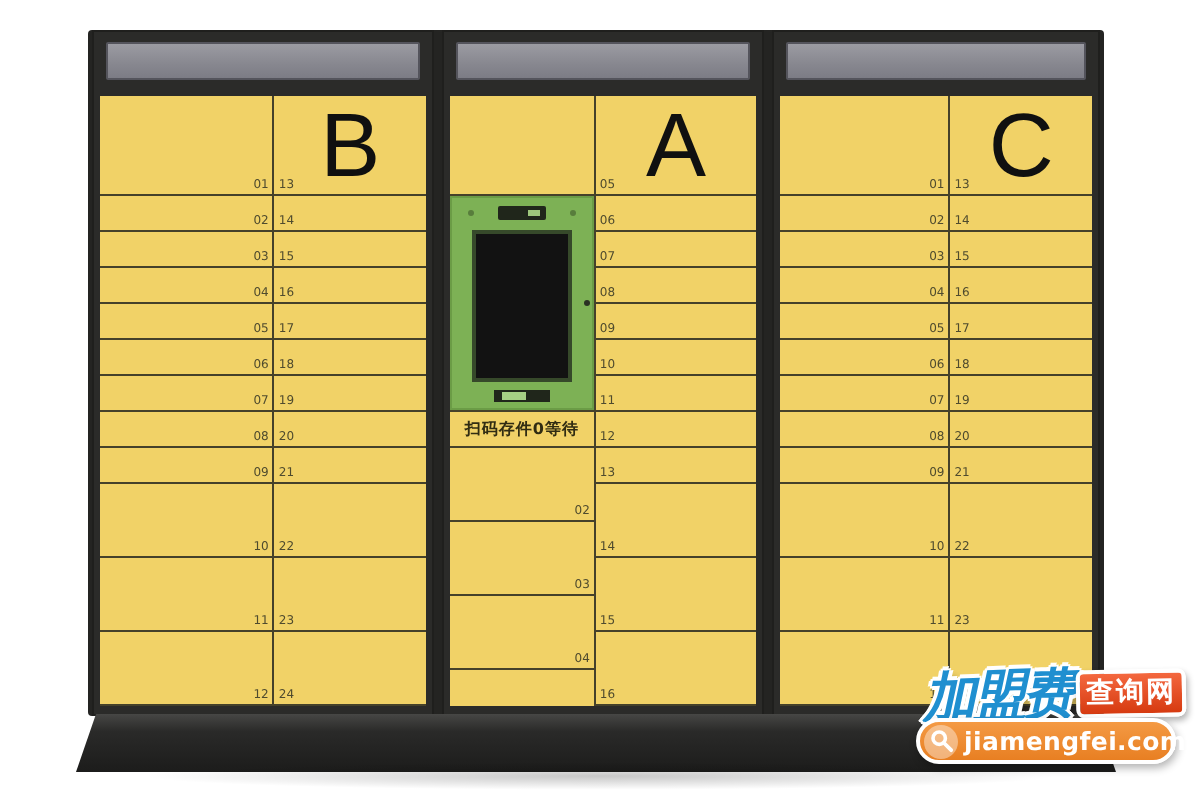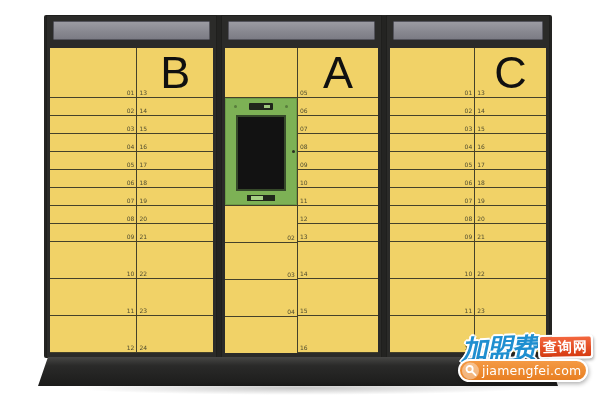"扫码存件0等待" div.notice { html: none -> <div> <span>扫码存件0等待</span> </div> }
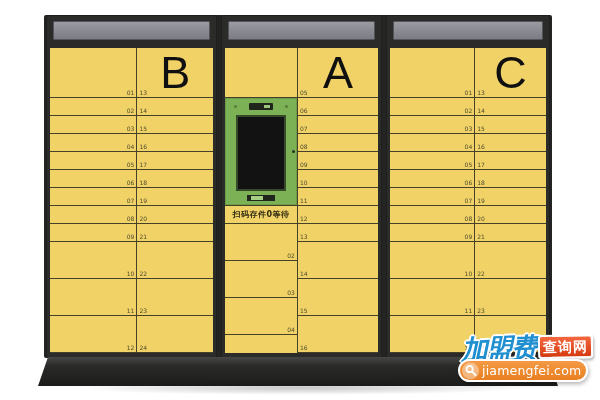"jiamengfei.com" .wm-domain { font-weight: normal -> bold }
